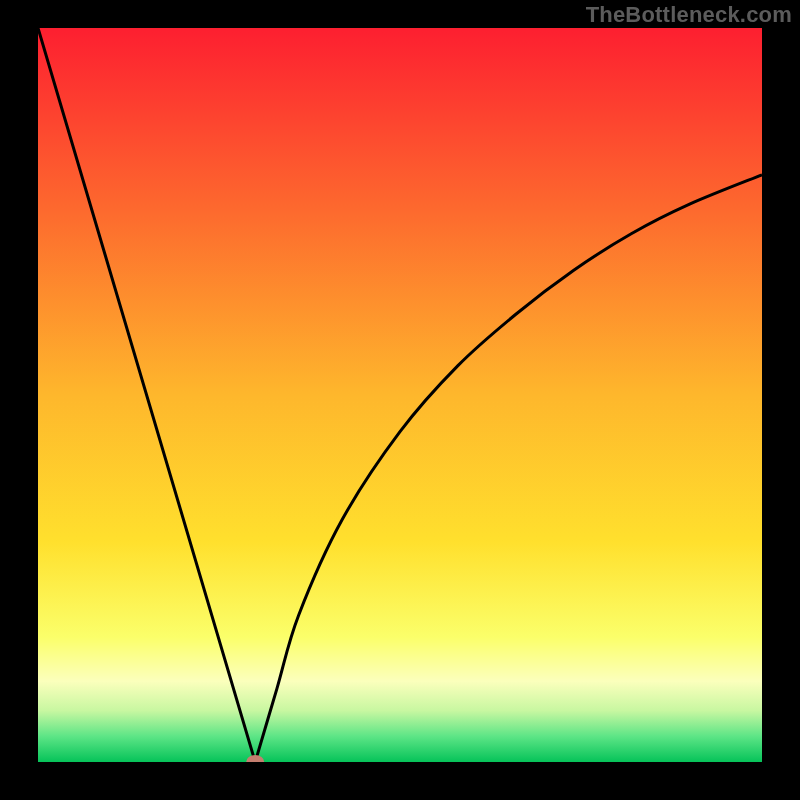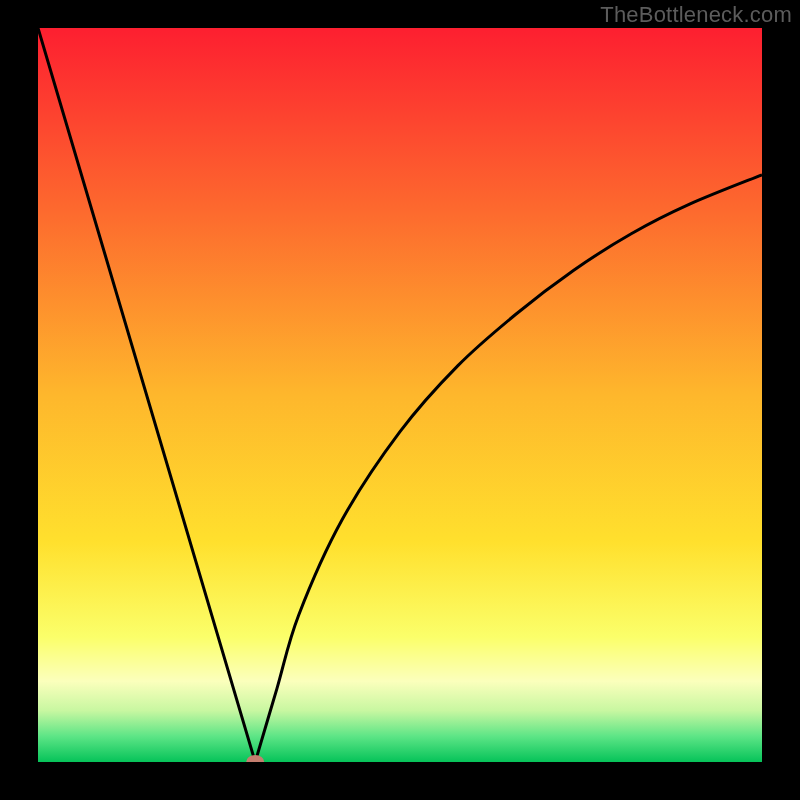"TheBottleneck.com" .watermark { font-weight: 400 -> 700 }
